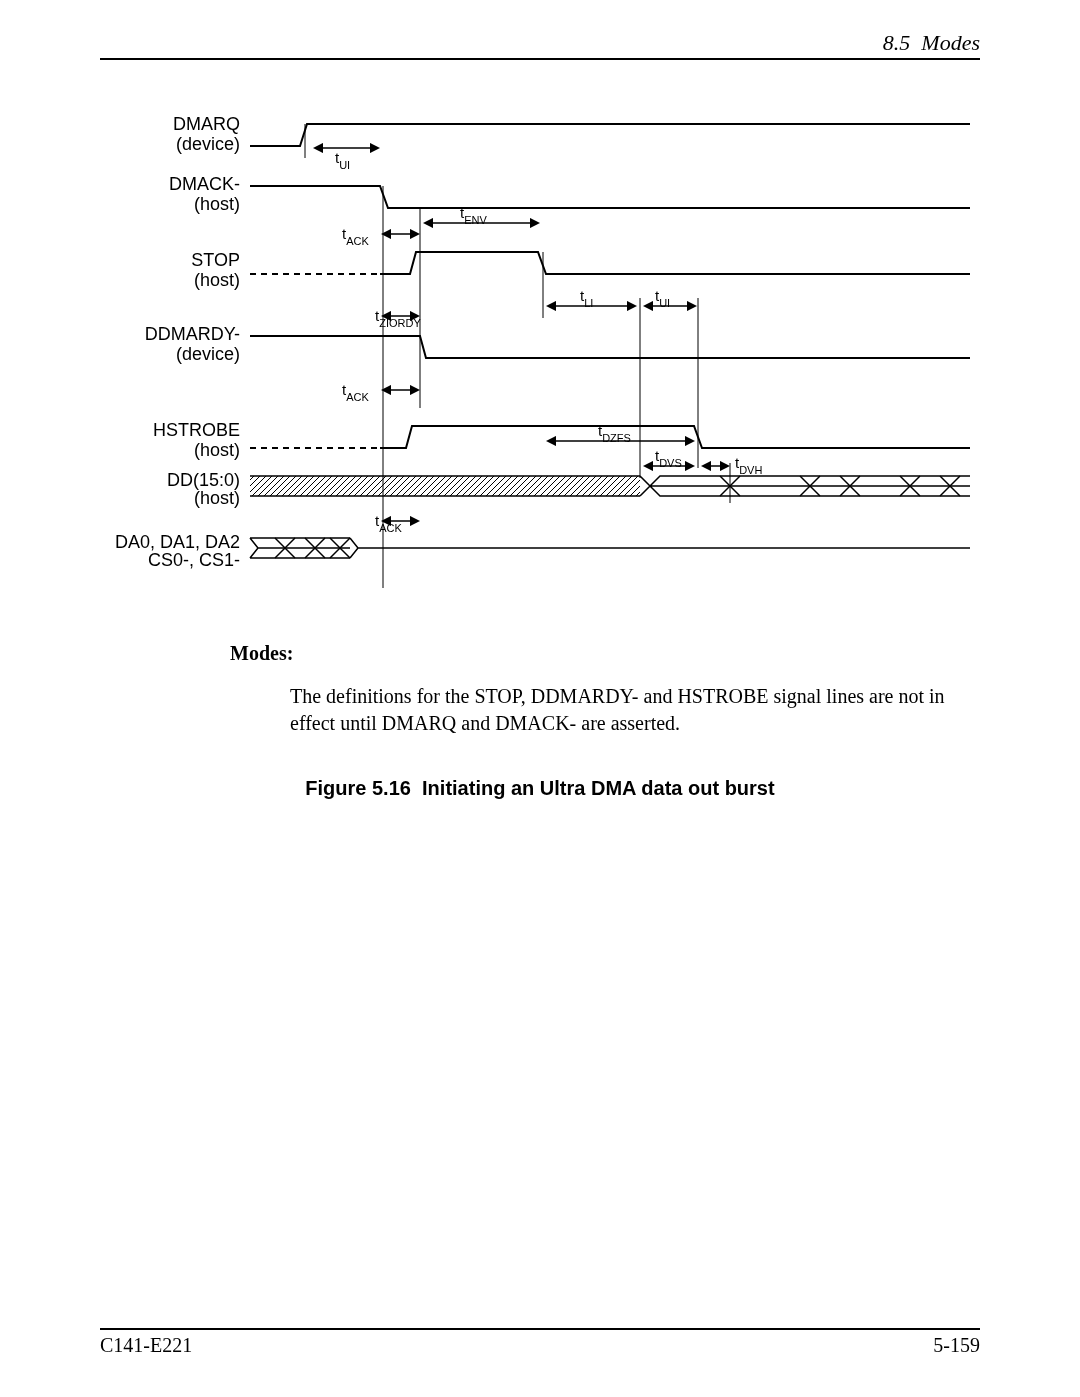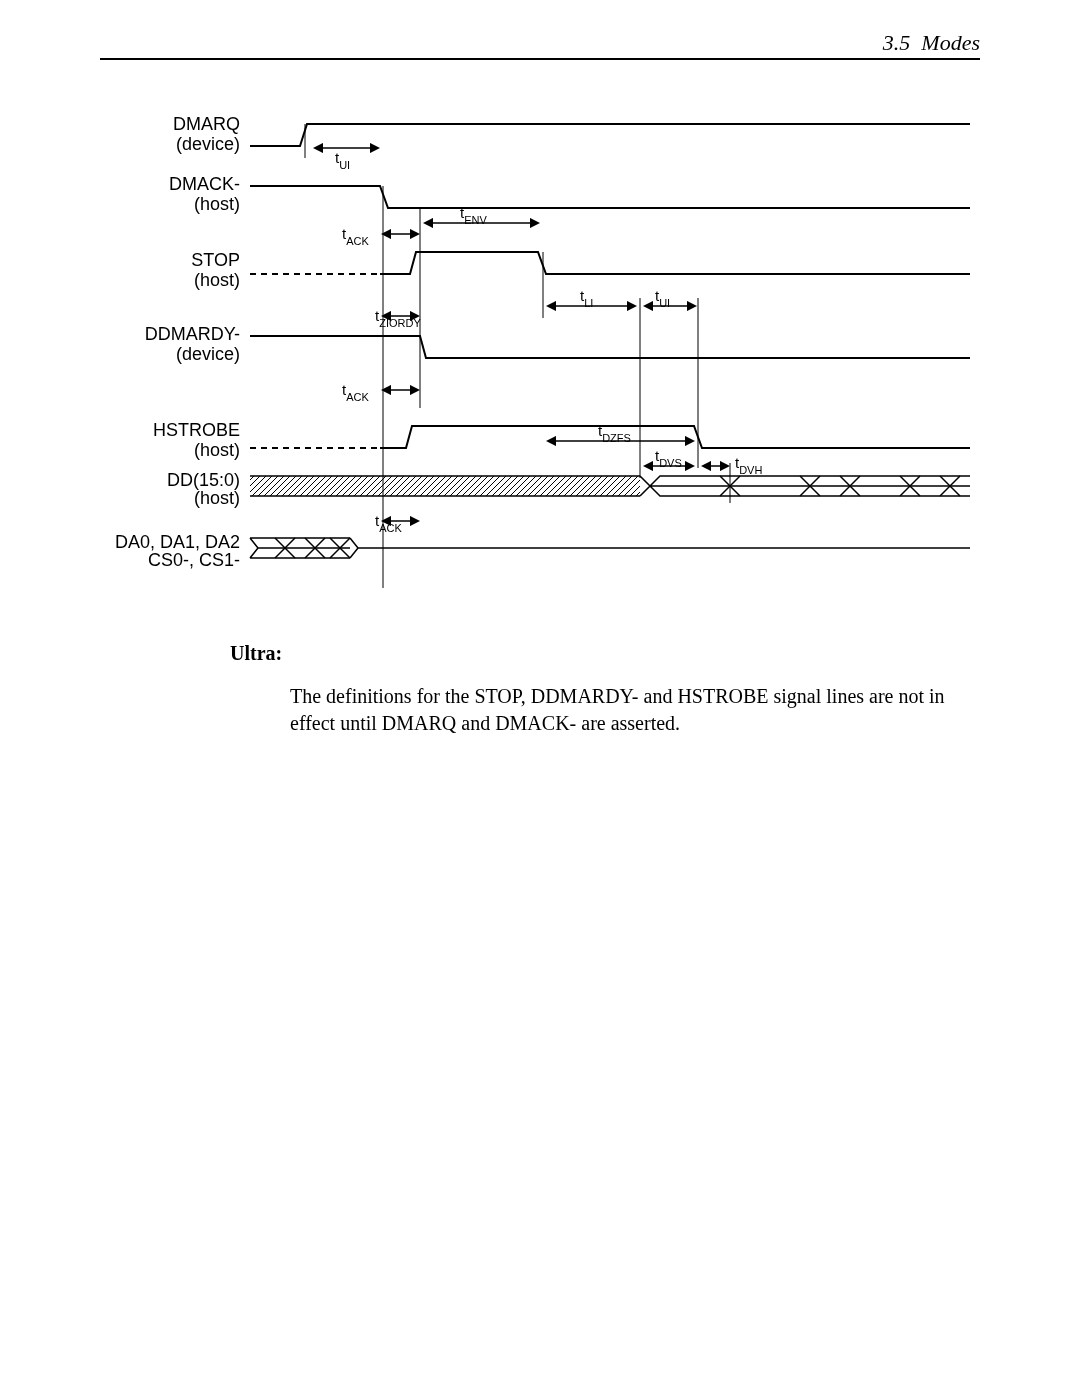"3.5" span { text: 3.5 -> 8.5 }
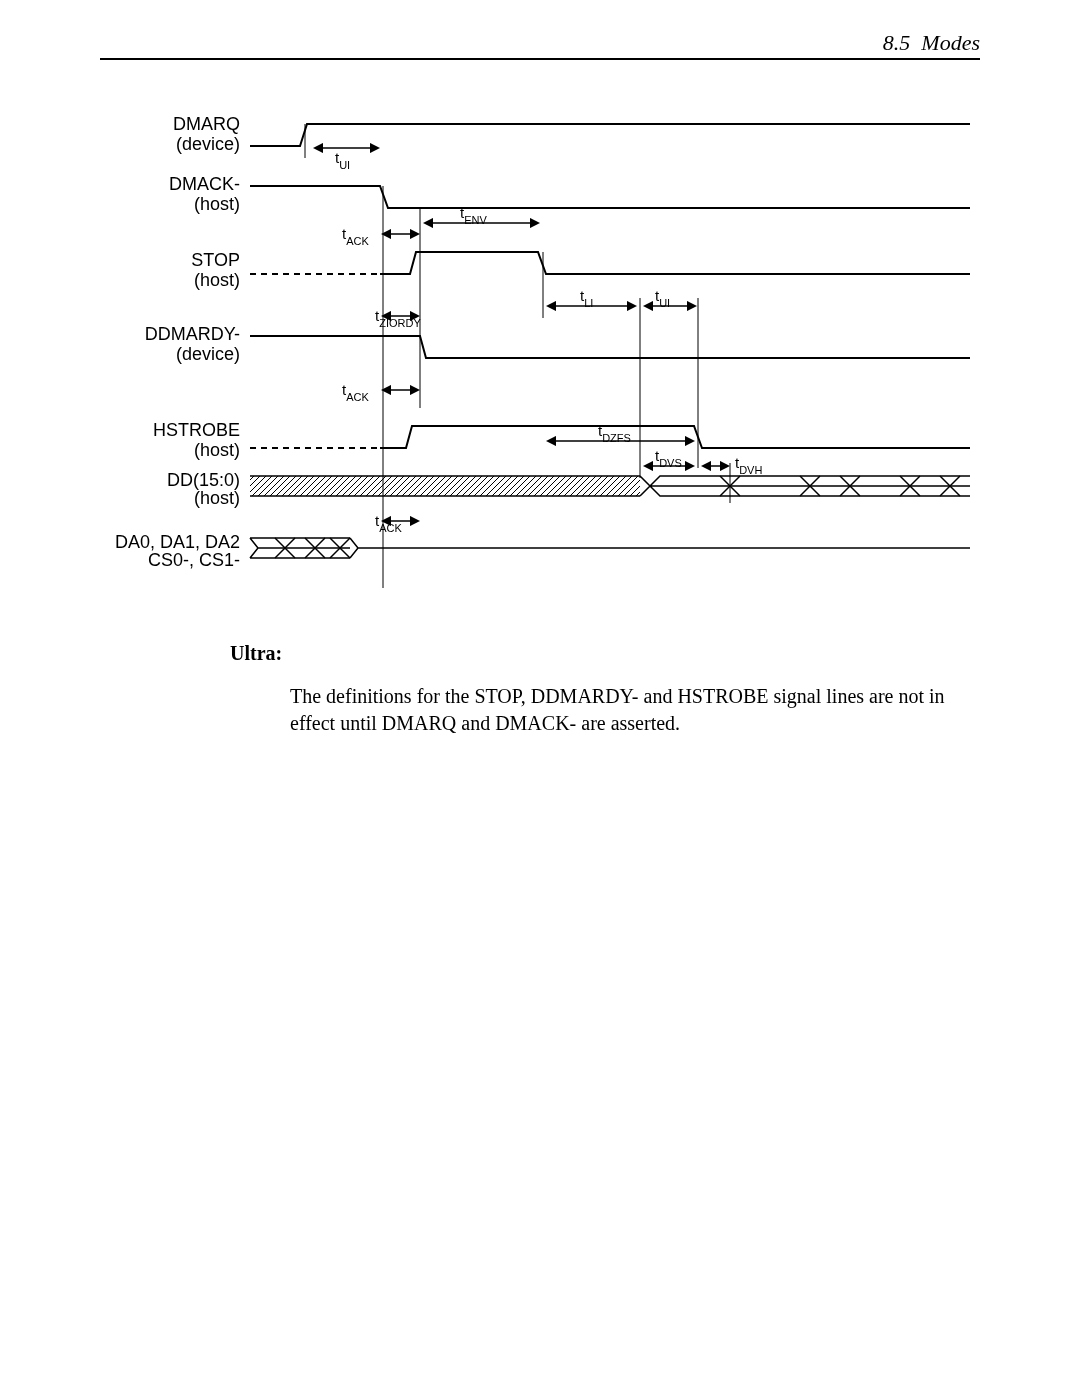"Ultra:" div.notehdr { text: Ultra -> Modes }
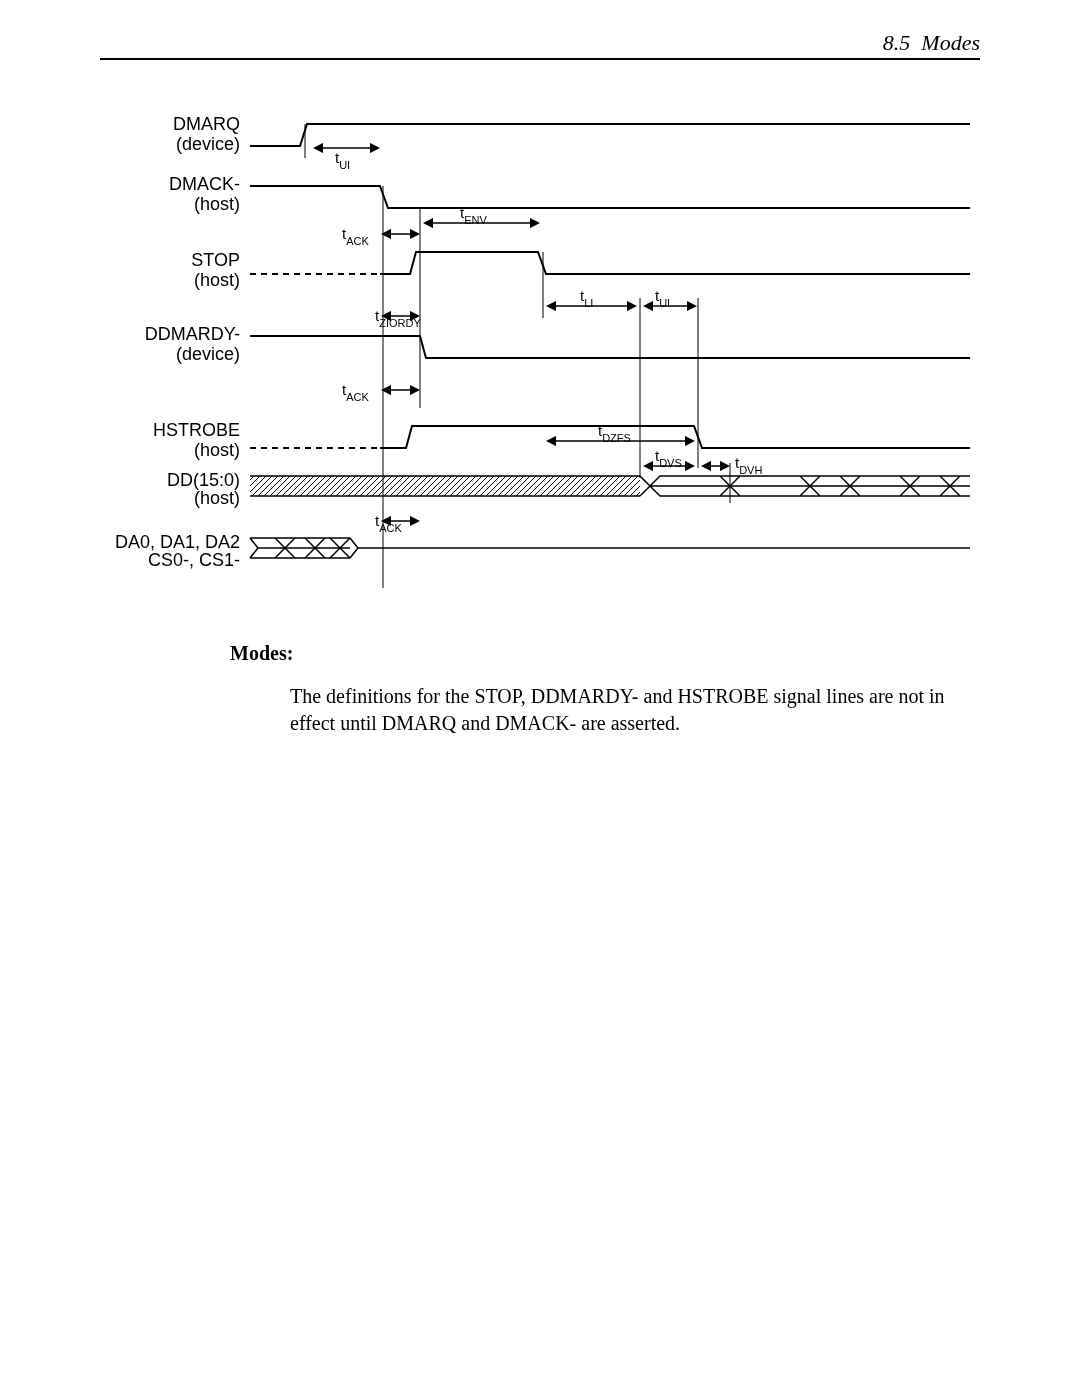"Figure 5.16 Initiating an Ultra" div.figcap { html: none -> <div> <span>Figure 5.16</span>&nbsp;&nbsp;<span>Initiating an Ultra DMA data out burst</span> </div> }
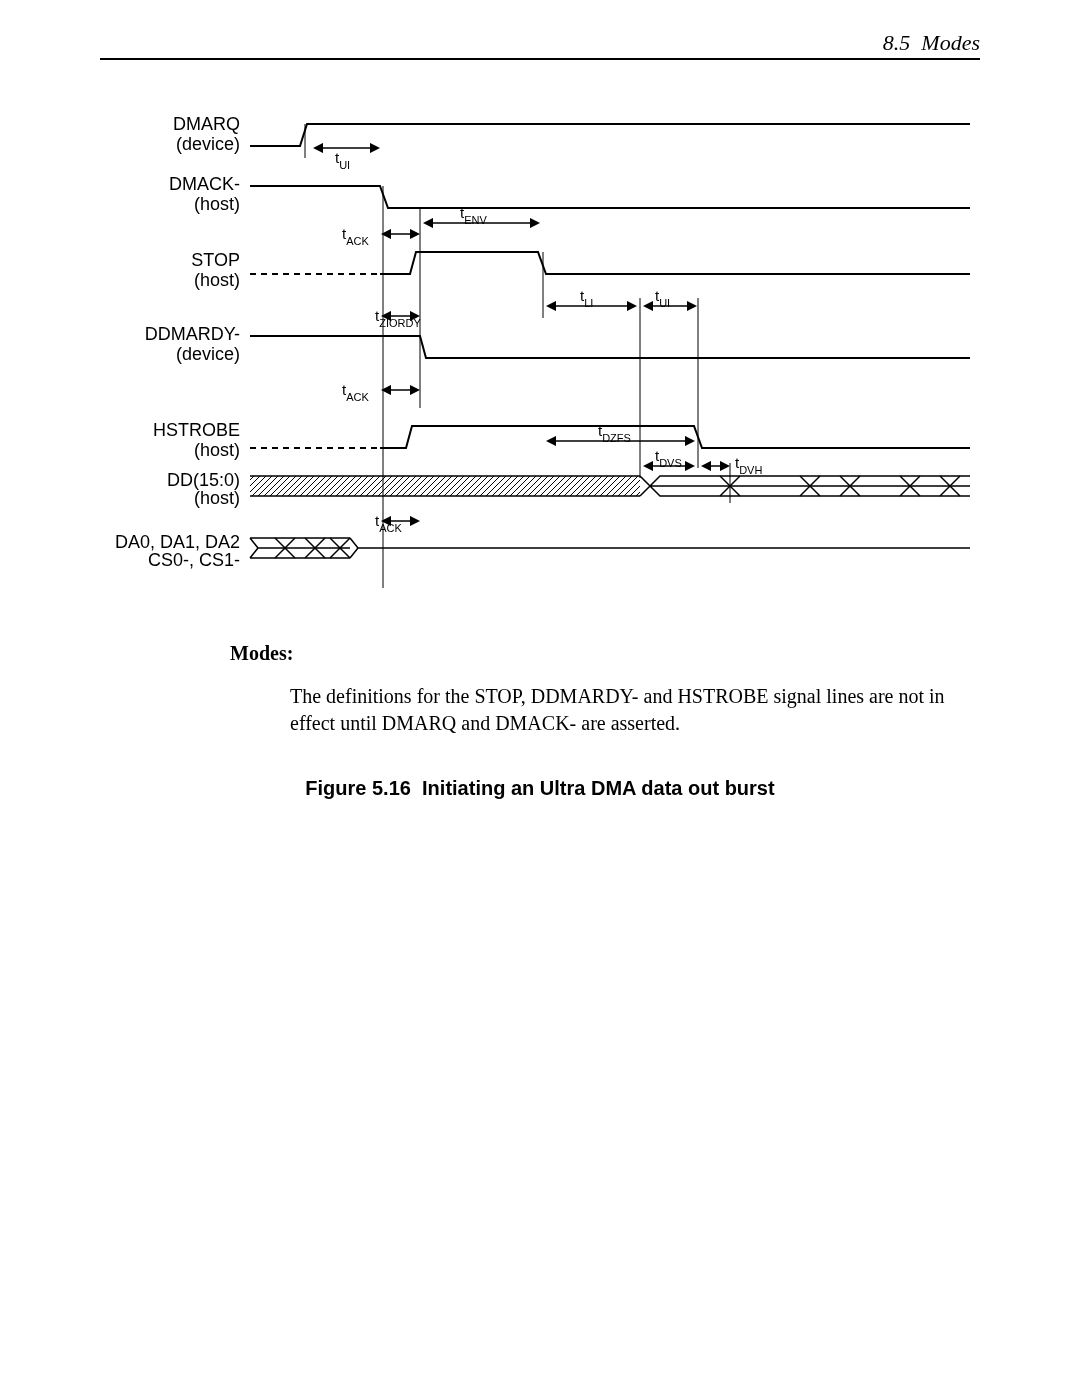"C141-E221" div.ftr { html: none -> <div> <span>C141-E221</span> <span>5-159</span> </div> }
